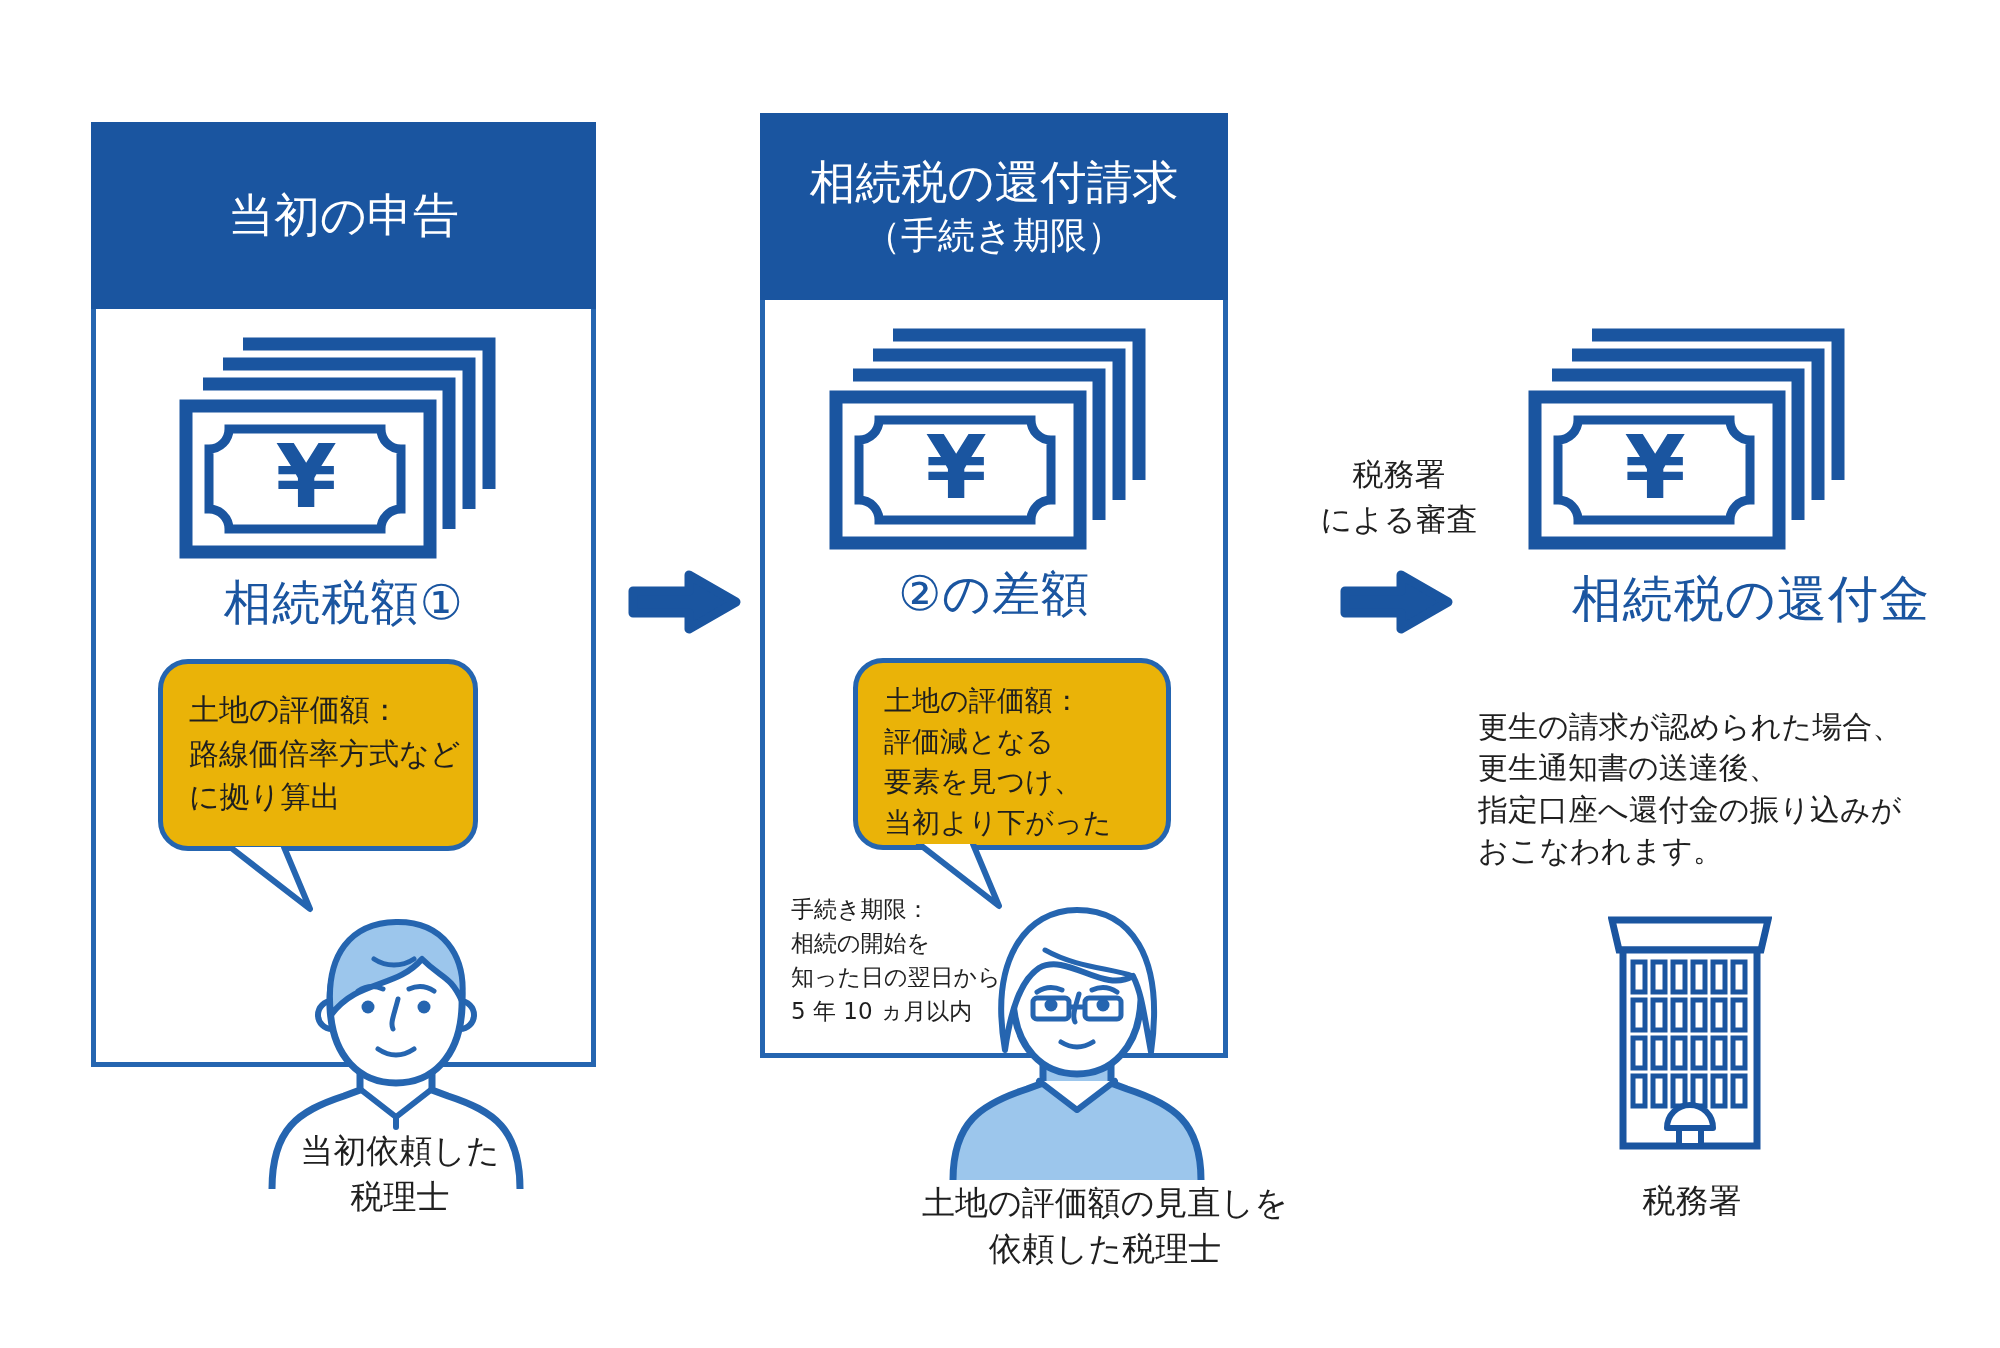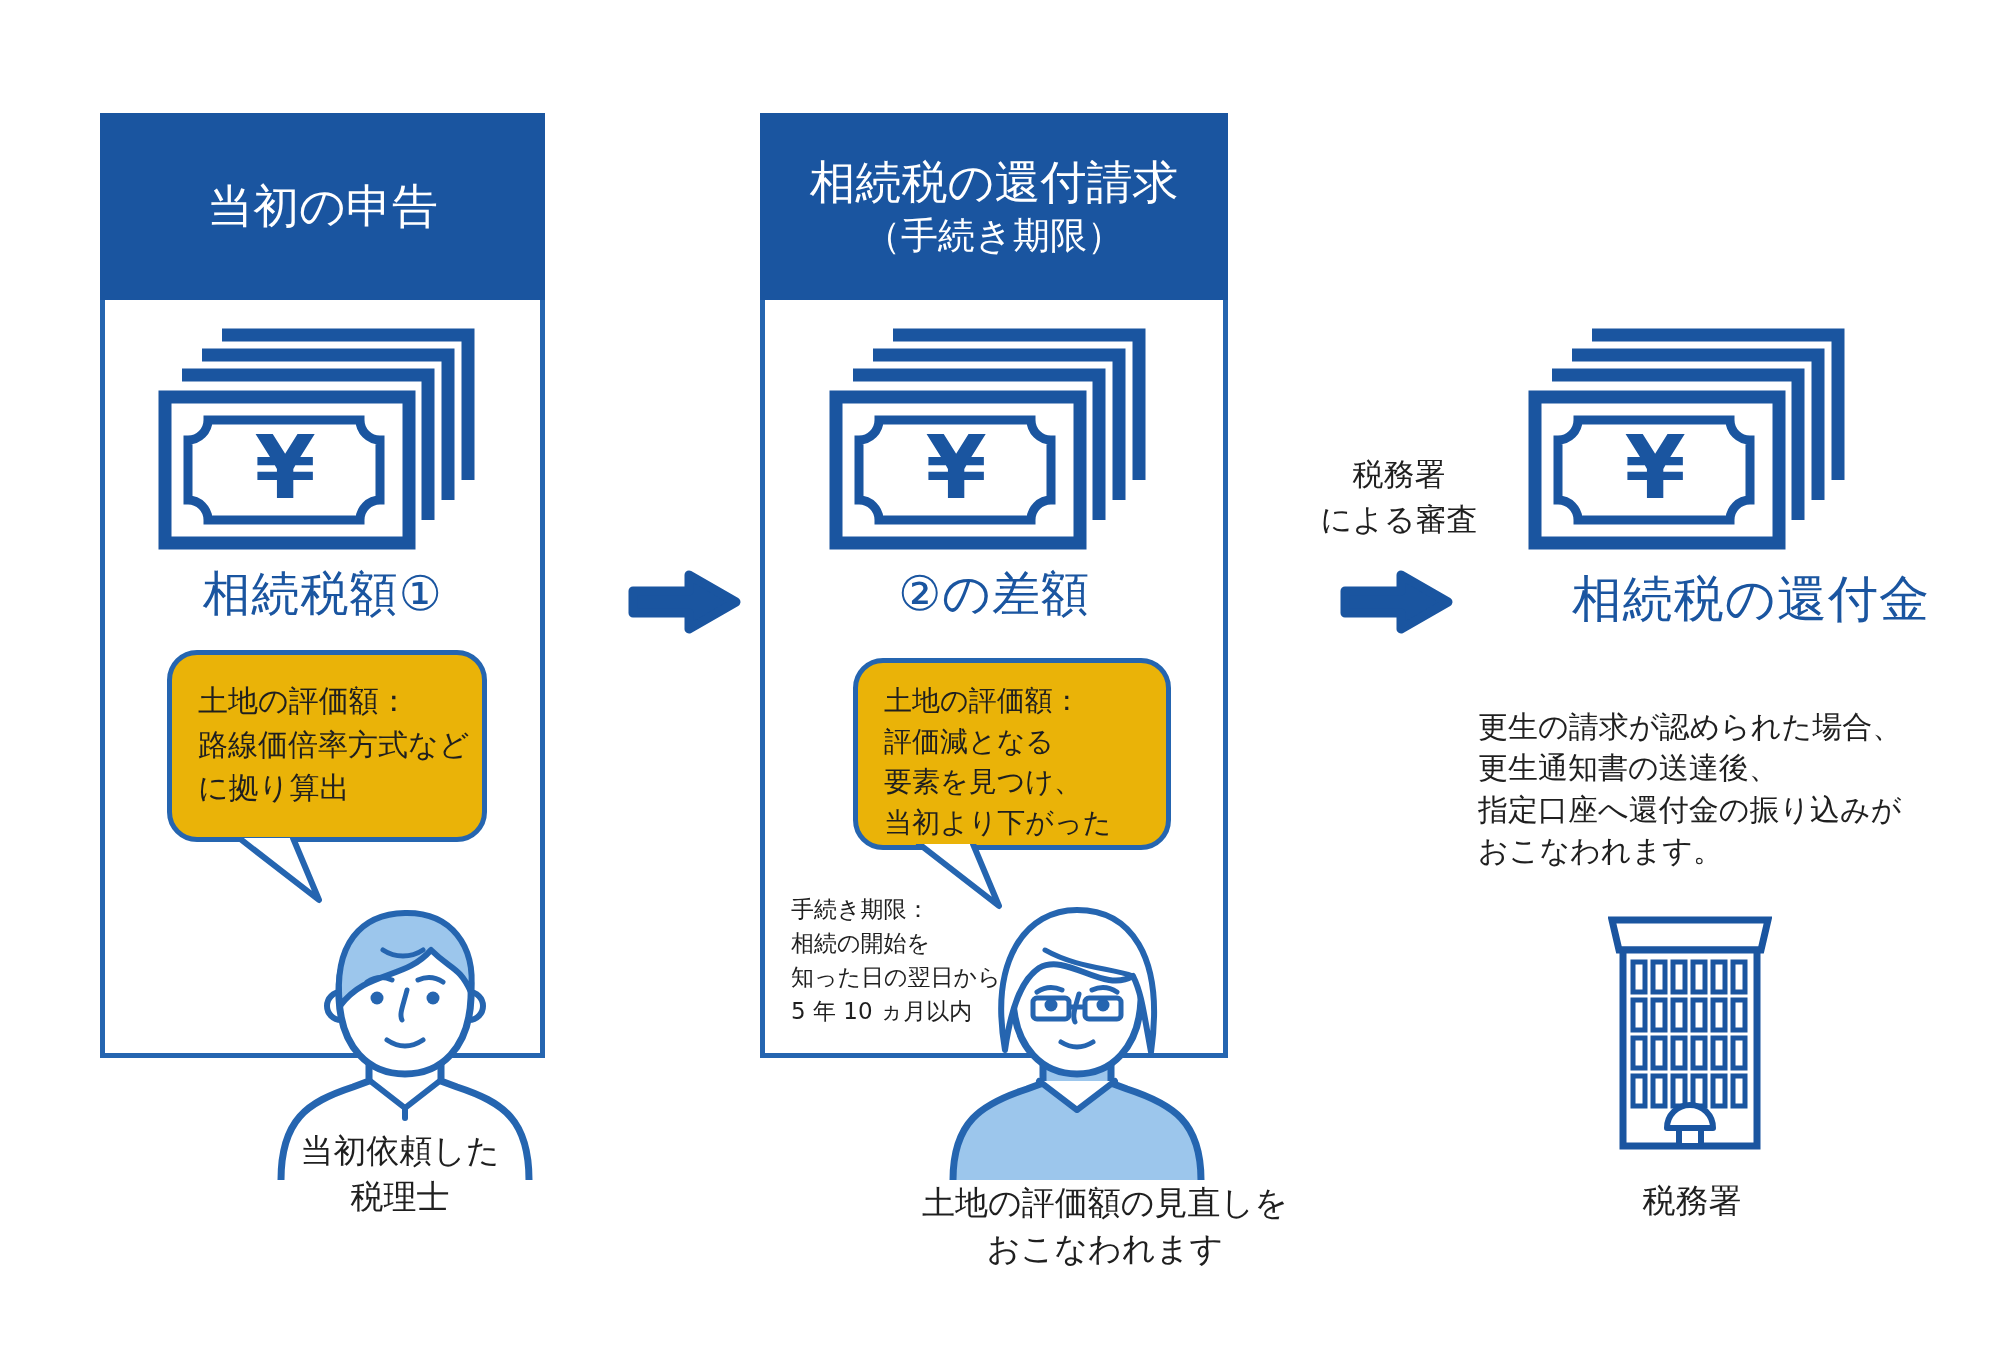"当初の申告" section.panel { left: 100px -> 91px; margin-top: none -> 9px; width: 445px -> 505px }
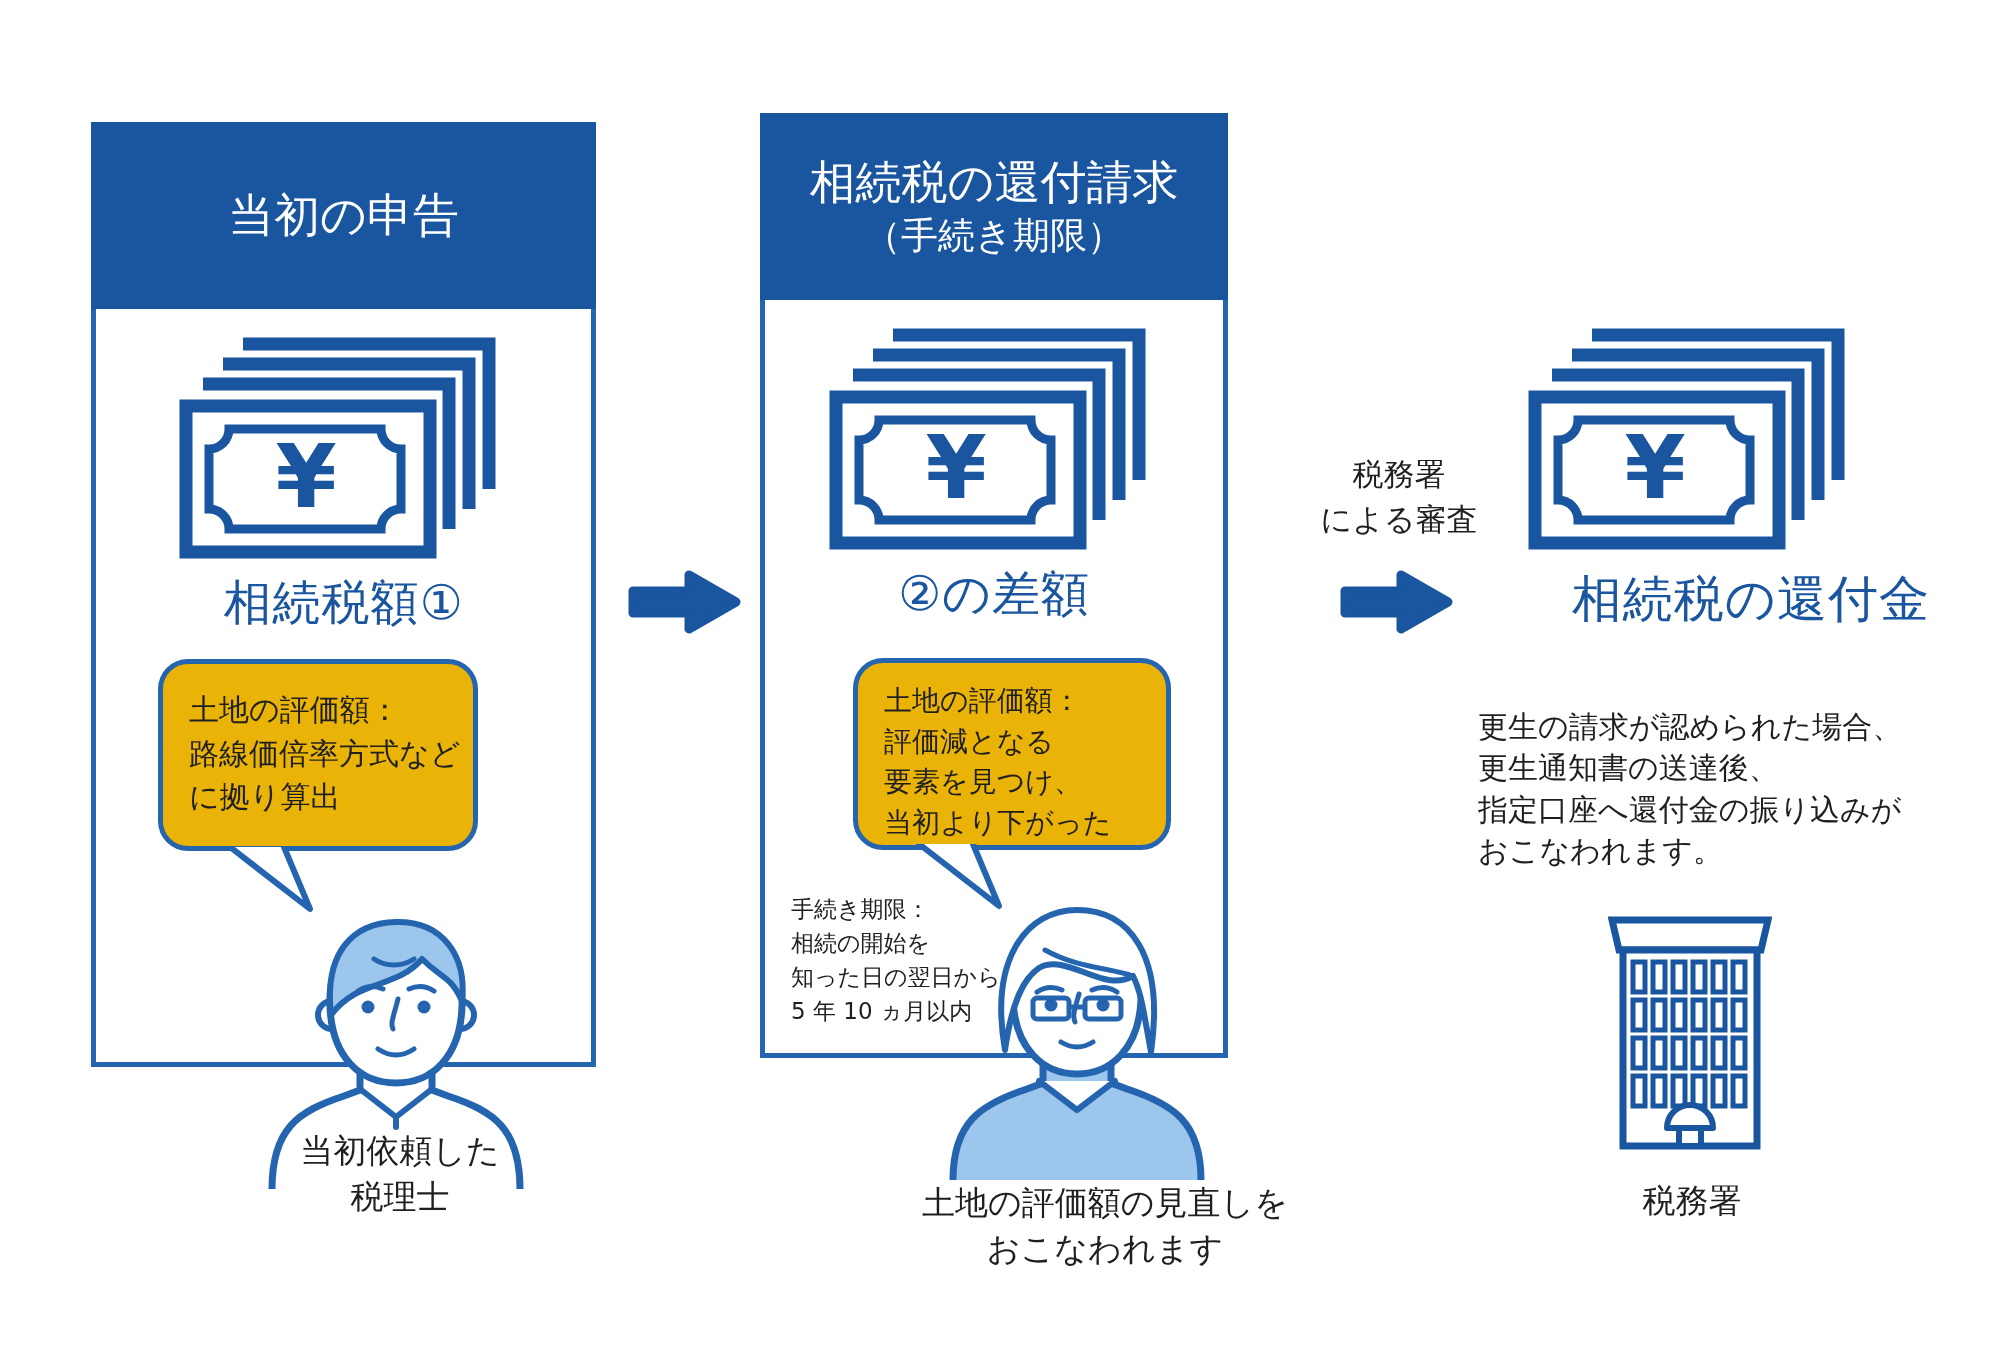"土地の評価額の見直しを" div.caption { text: おこなわれます -> 依頼した税理士 }
